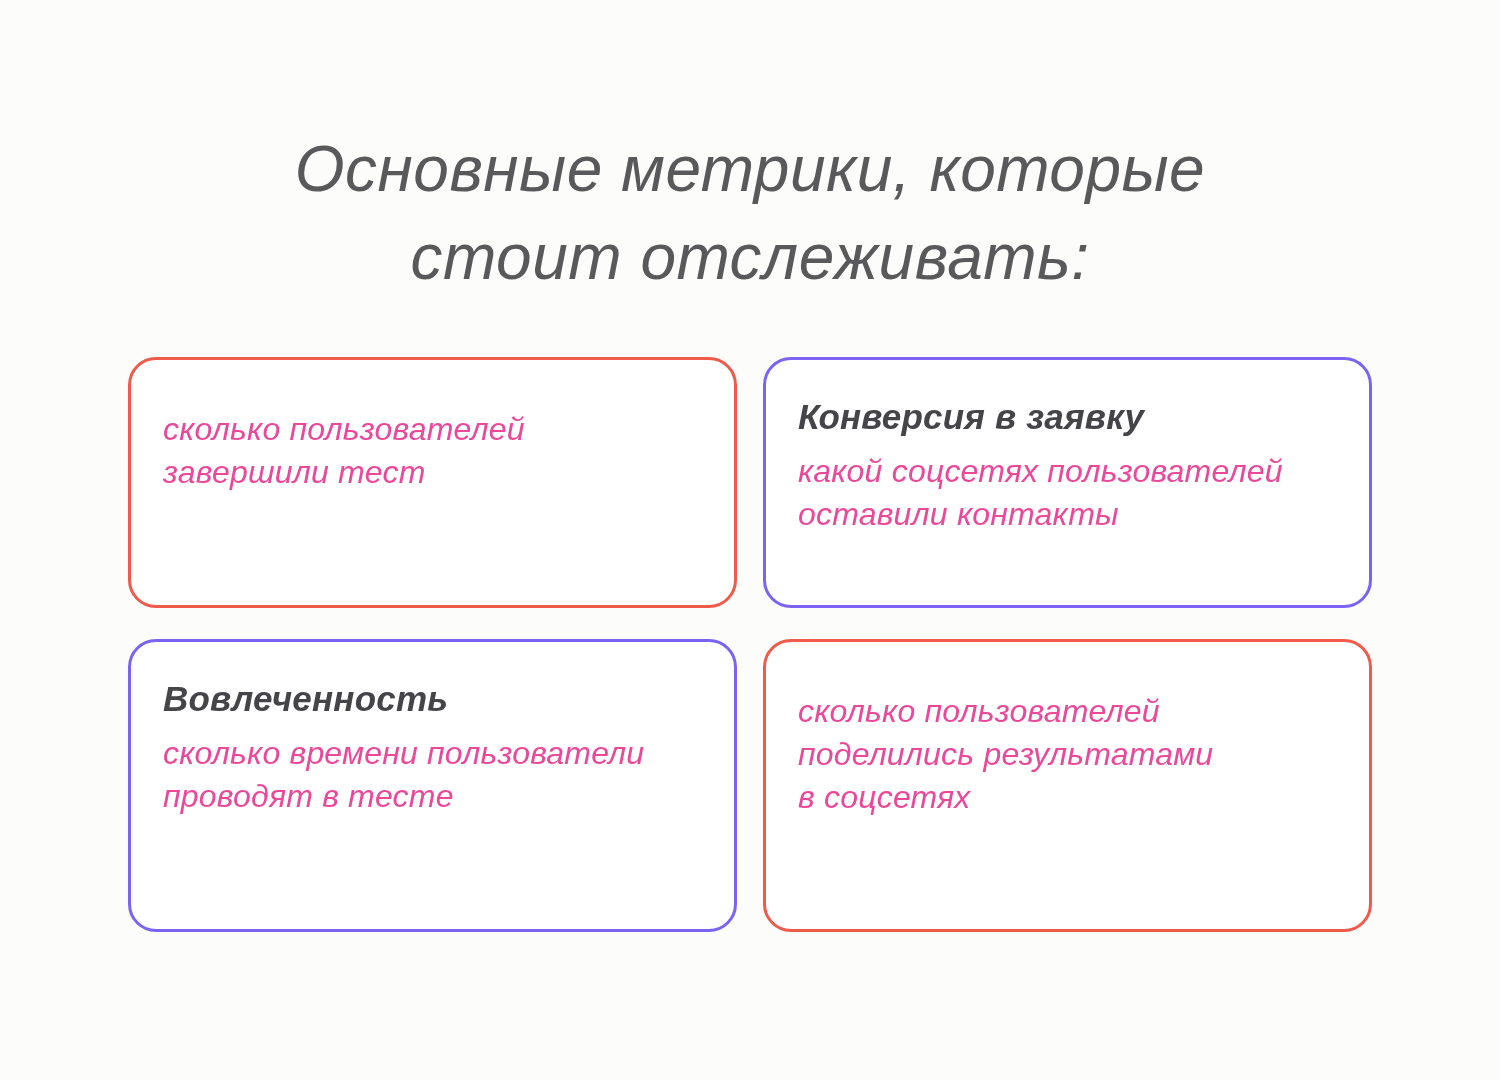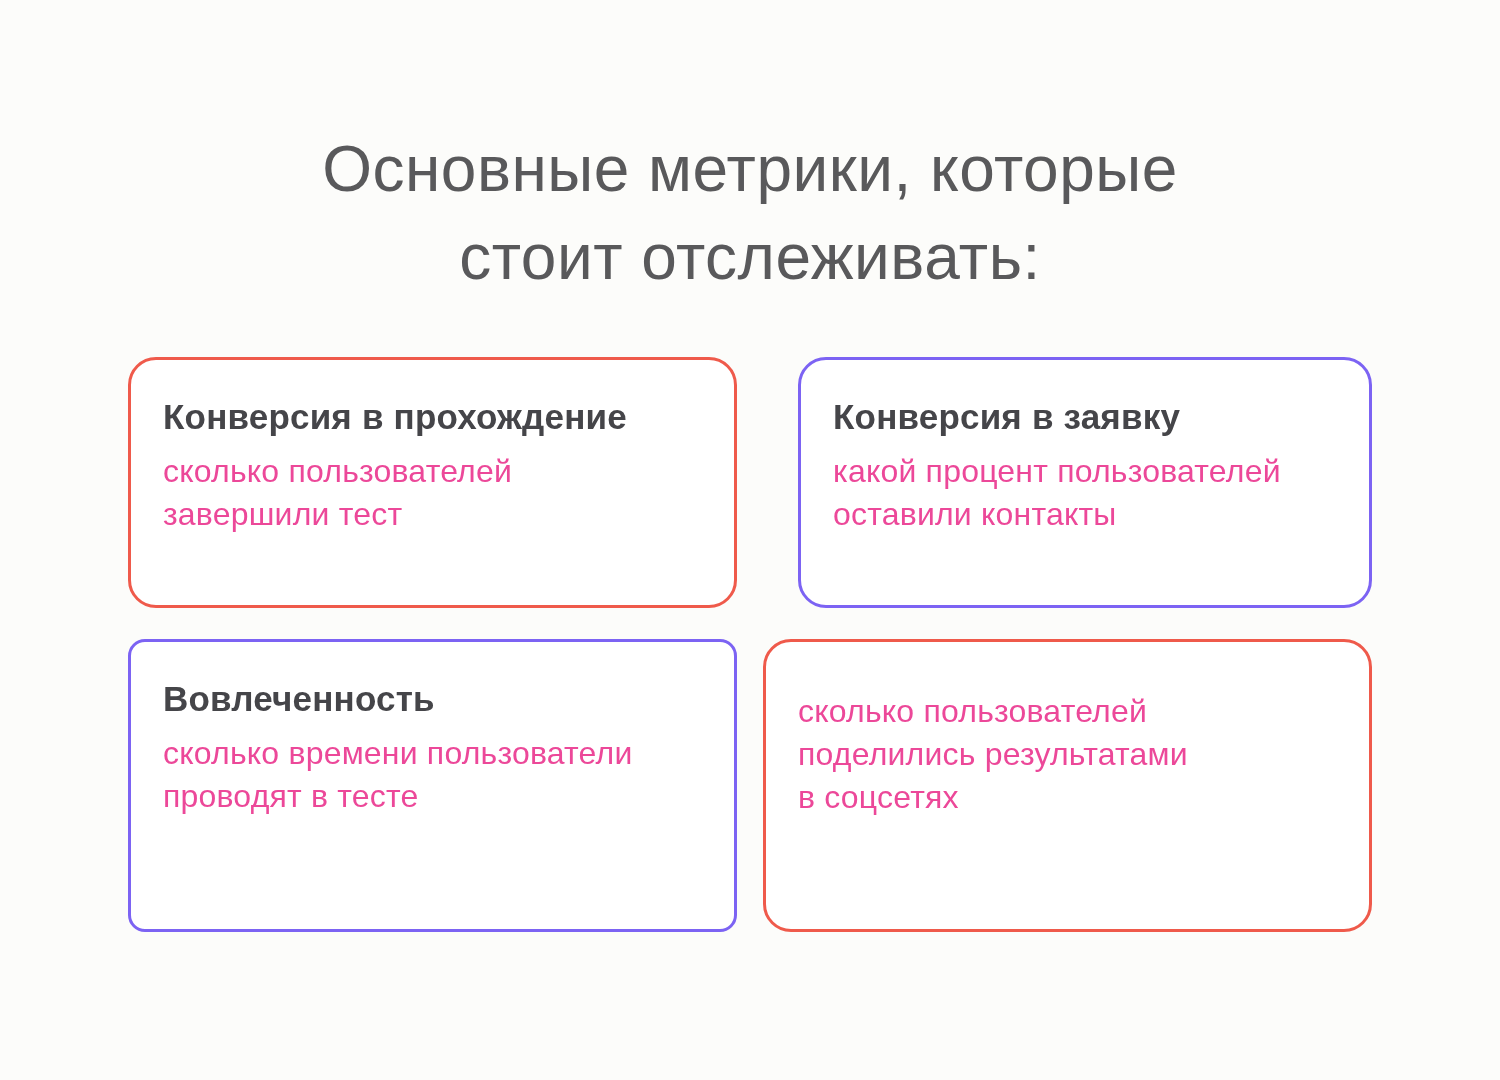"Основные метрики, которые" * { font-style: none -> italic }
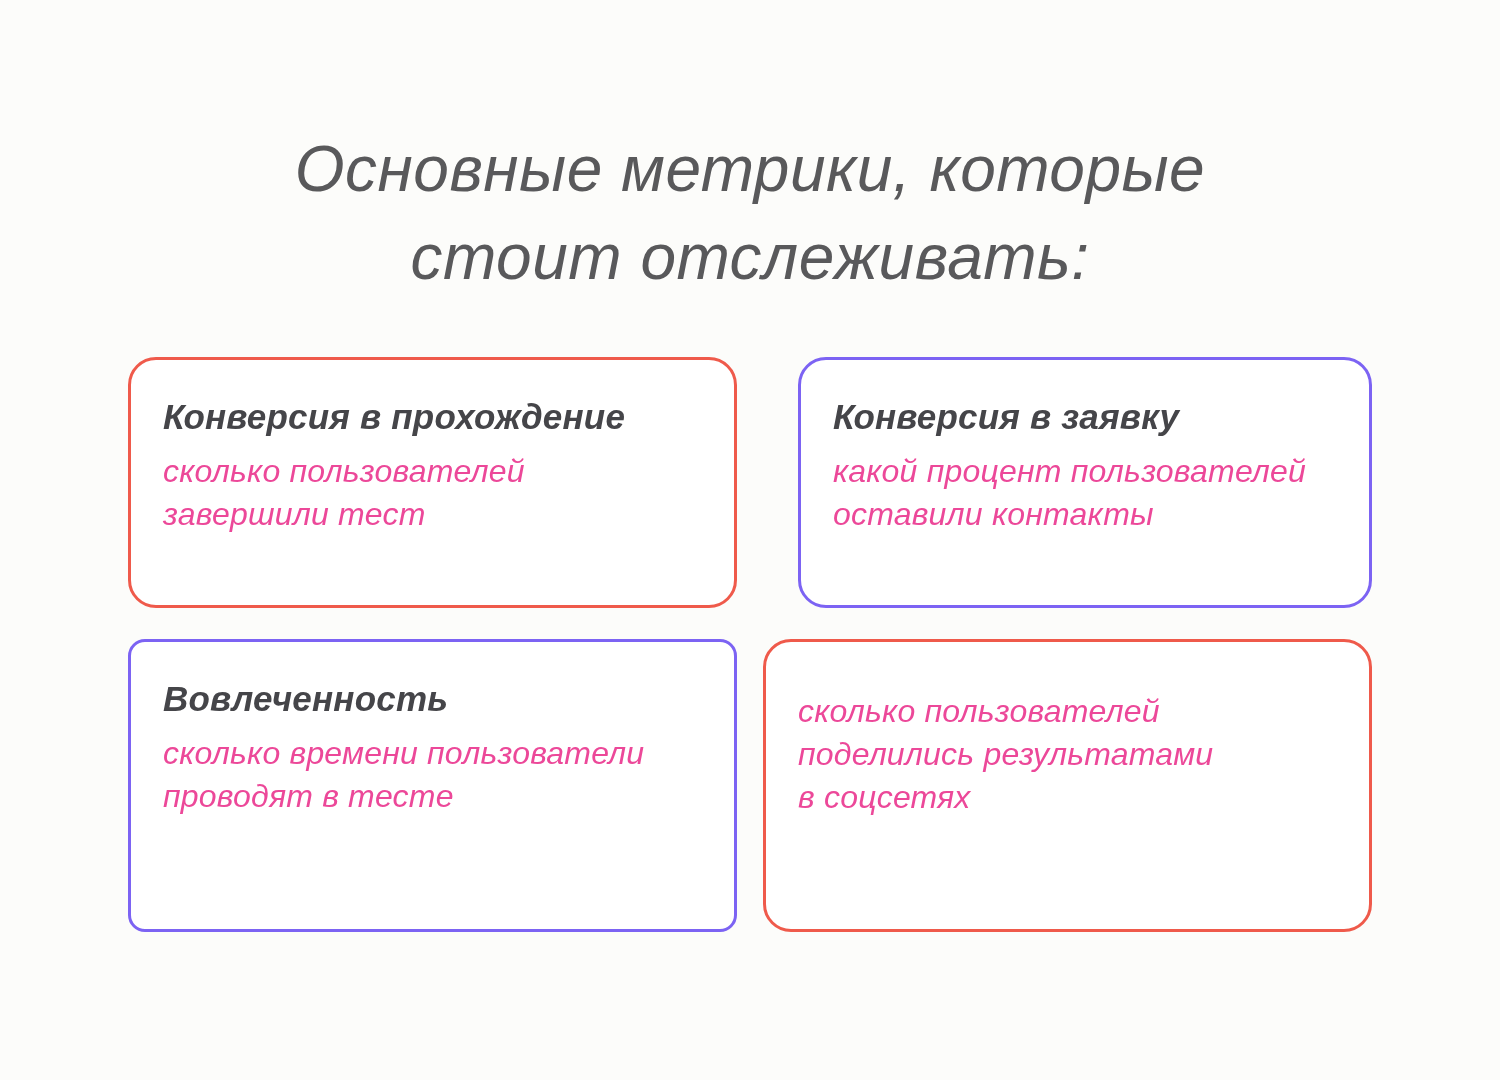"Конверсия в прохождение" div.card-title { html: <div>Конверсия в прохождение</div> -> none }
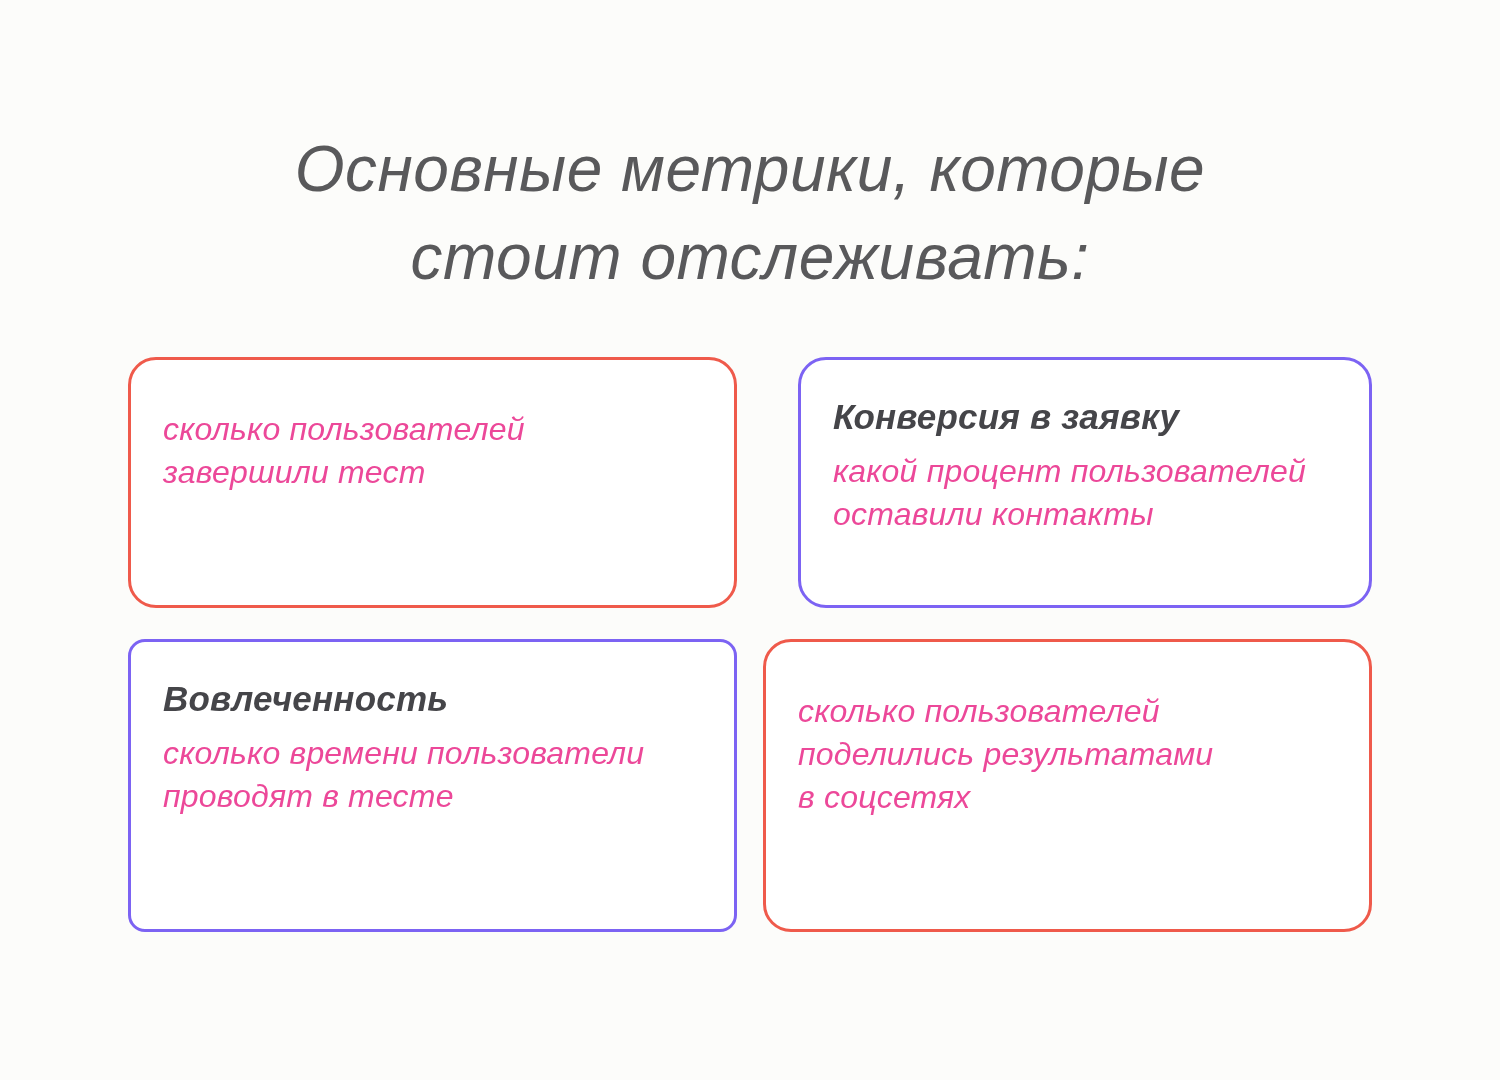"Конверсия в заявку" div.card { margin-left: 35px -> none }
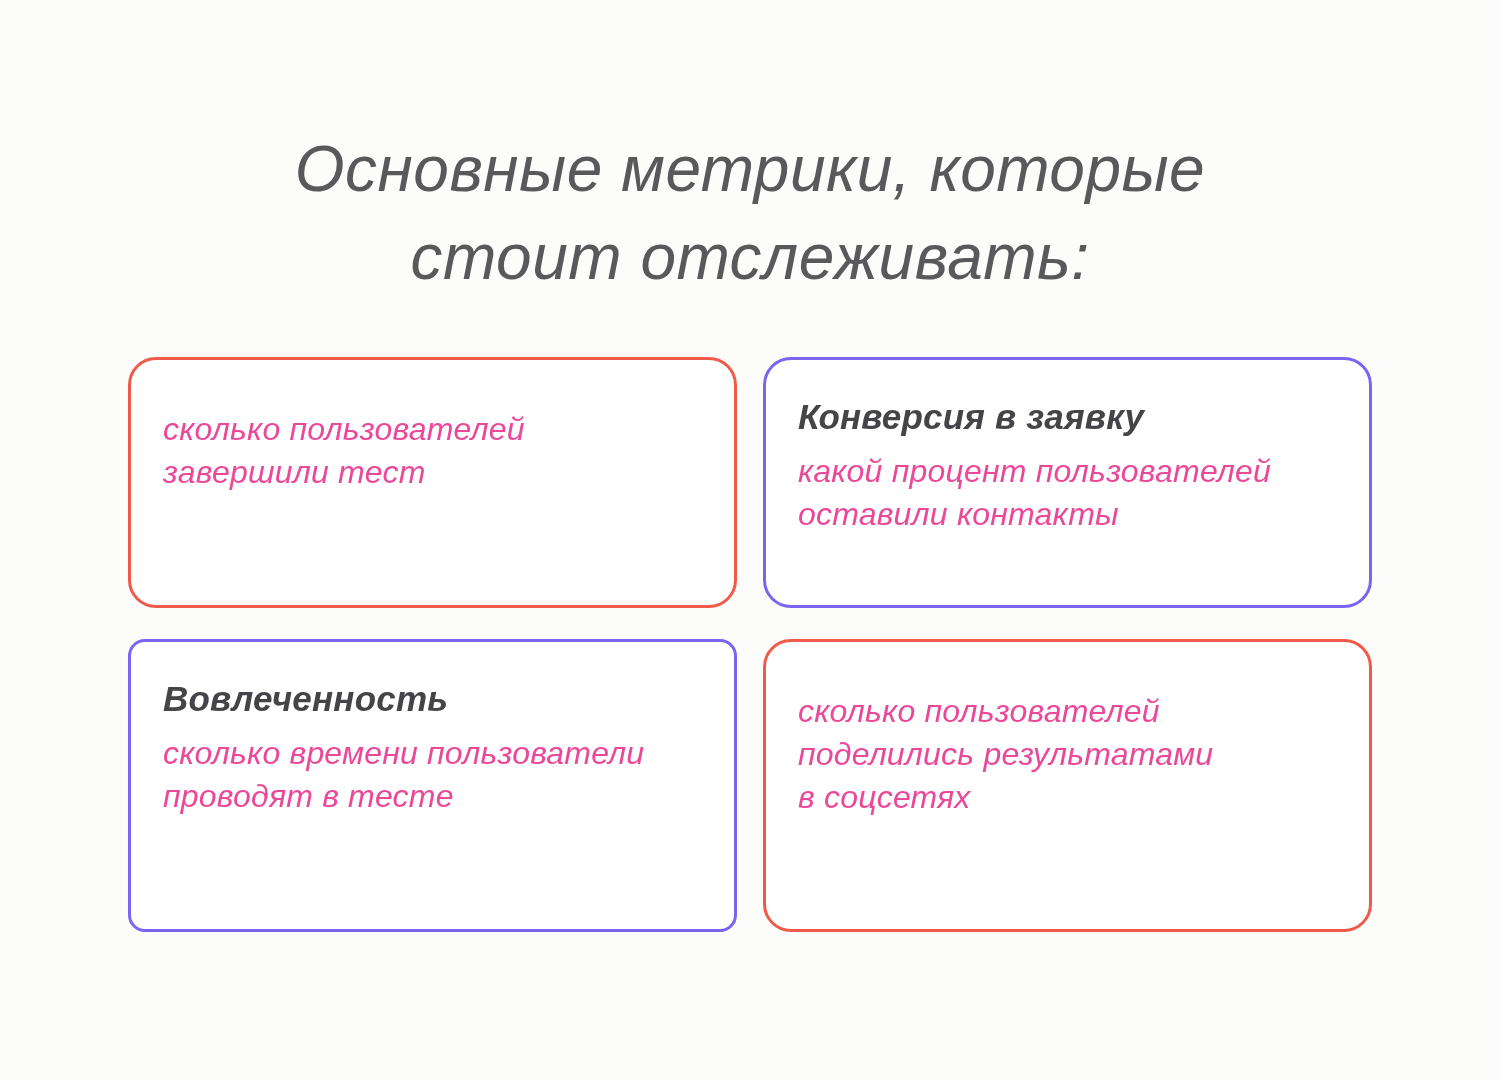"какой процент пользователей" div.card-description { text: процент -> соцсетях }
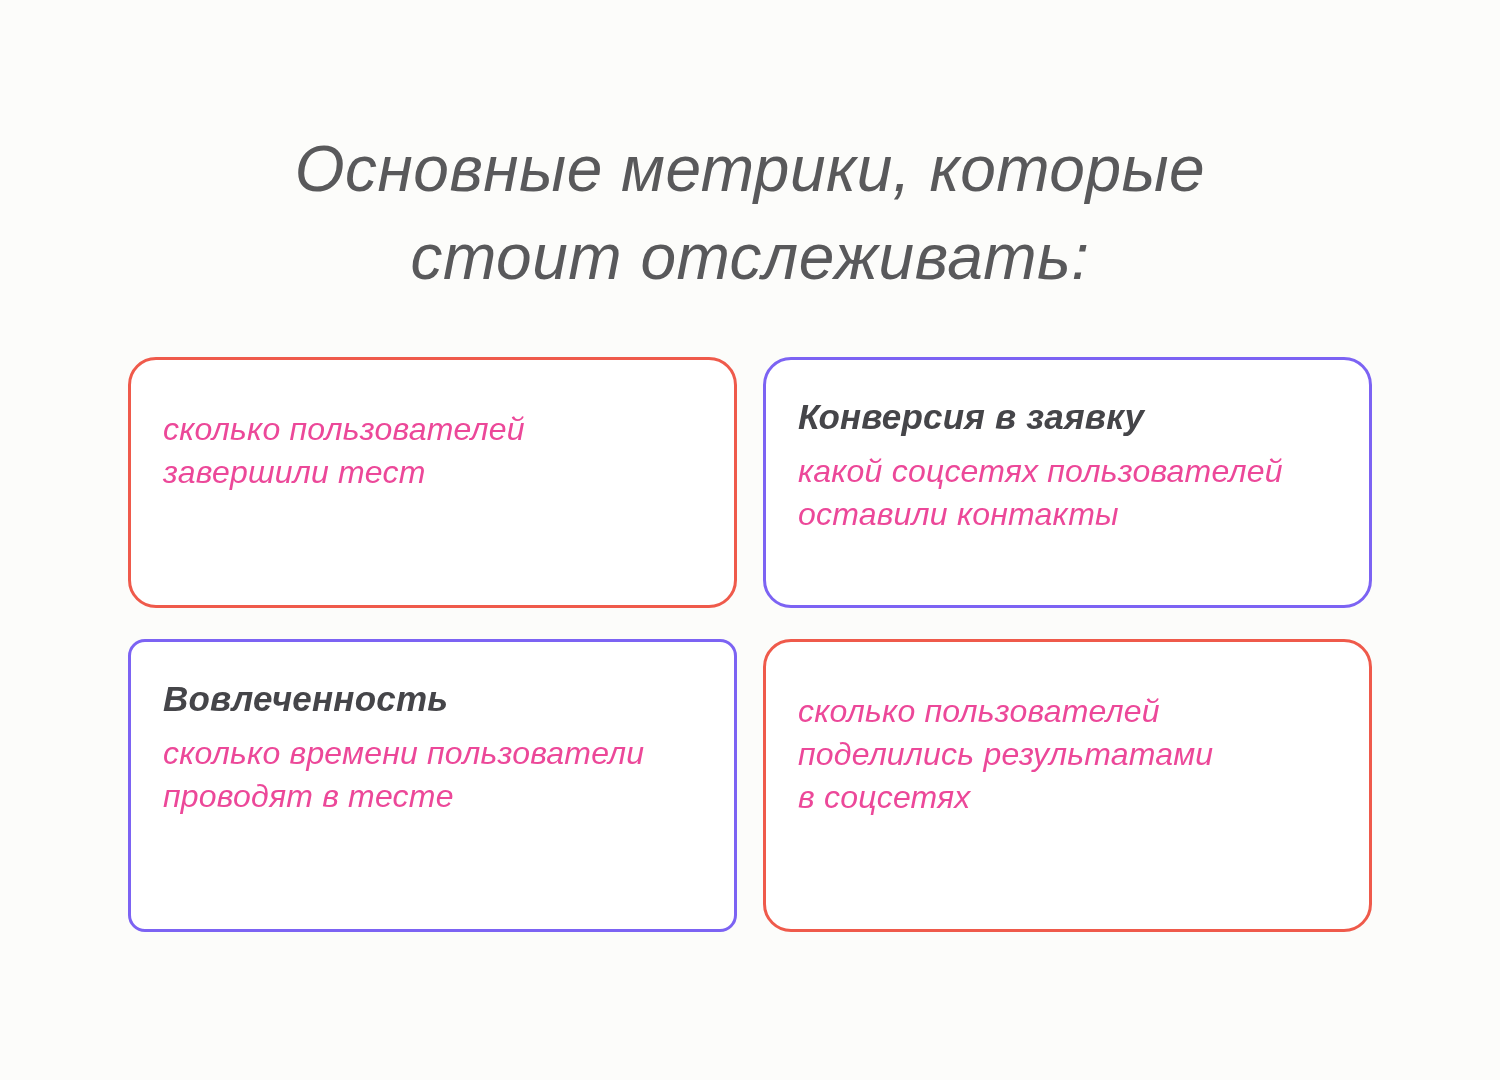"Вовлеченность" div.card { border-radius: 17px -> none }
